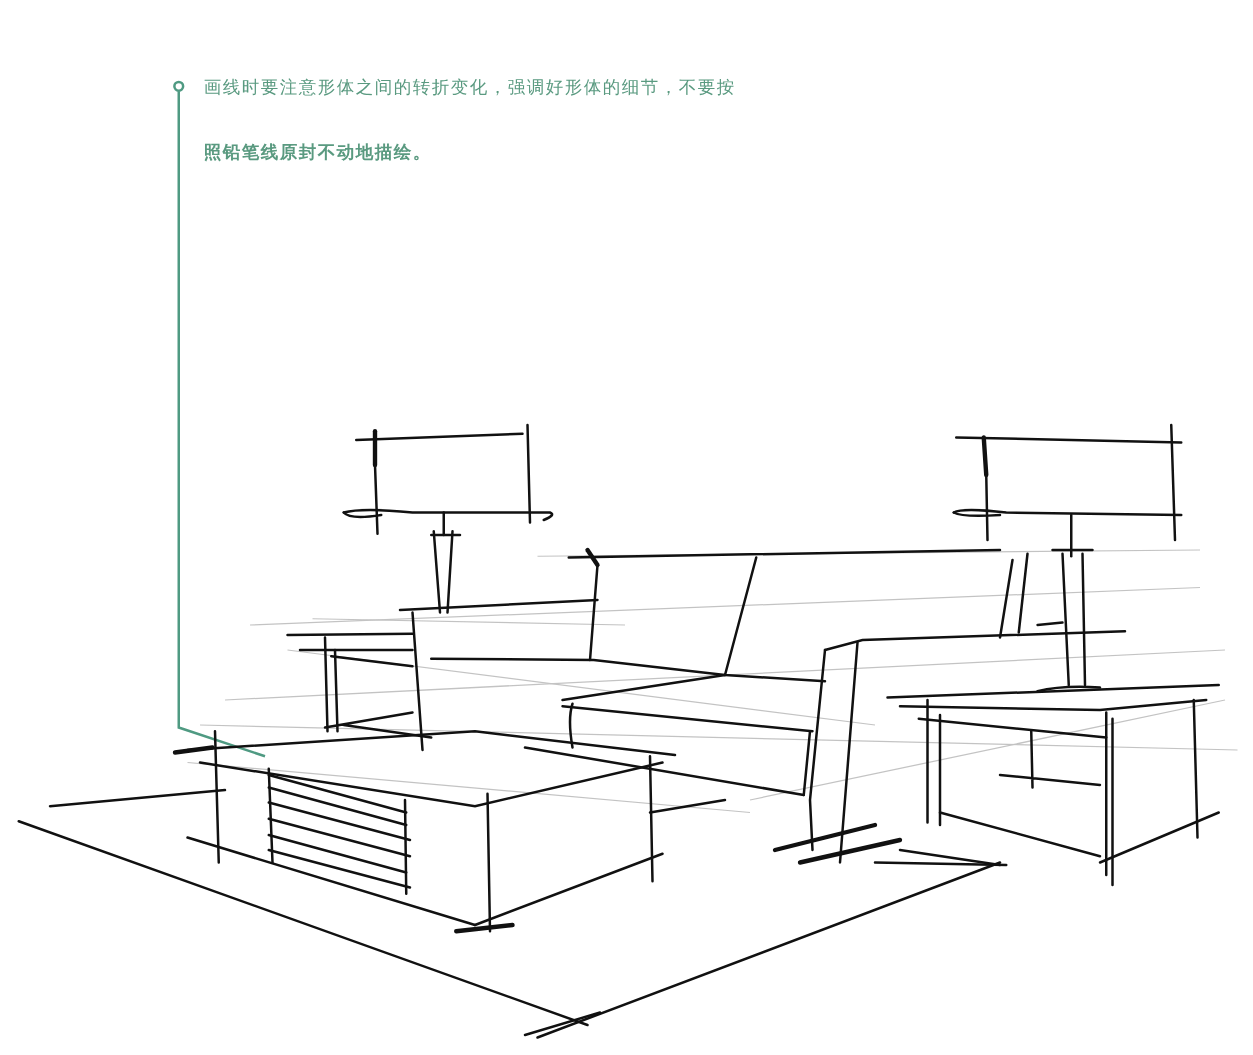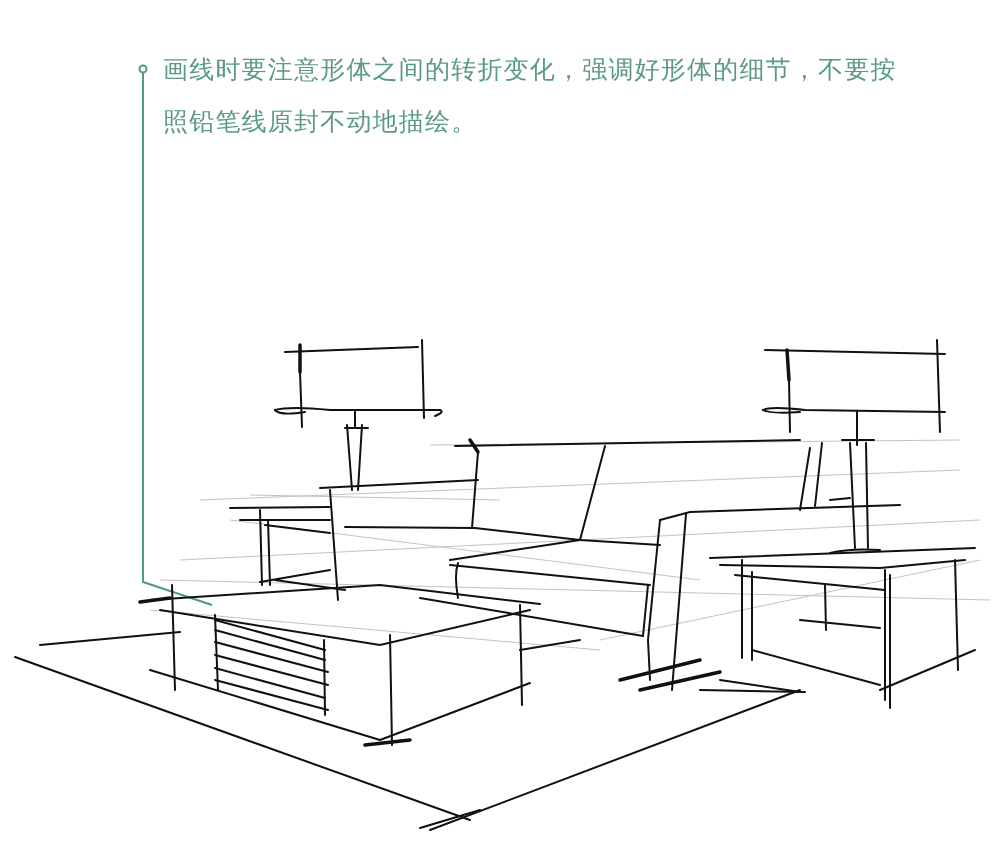"画线时要注意形体之间的转折变化，强调好形体的细节，不要按" .callout-text { font-size: 25px -> 14px }
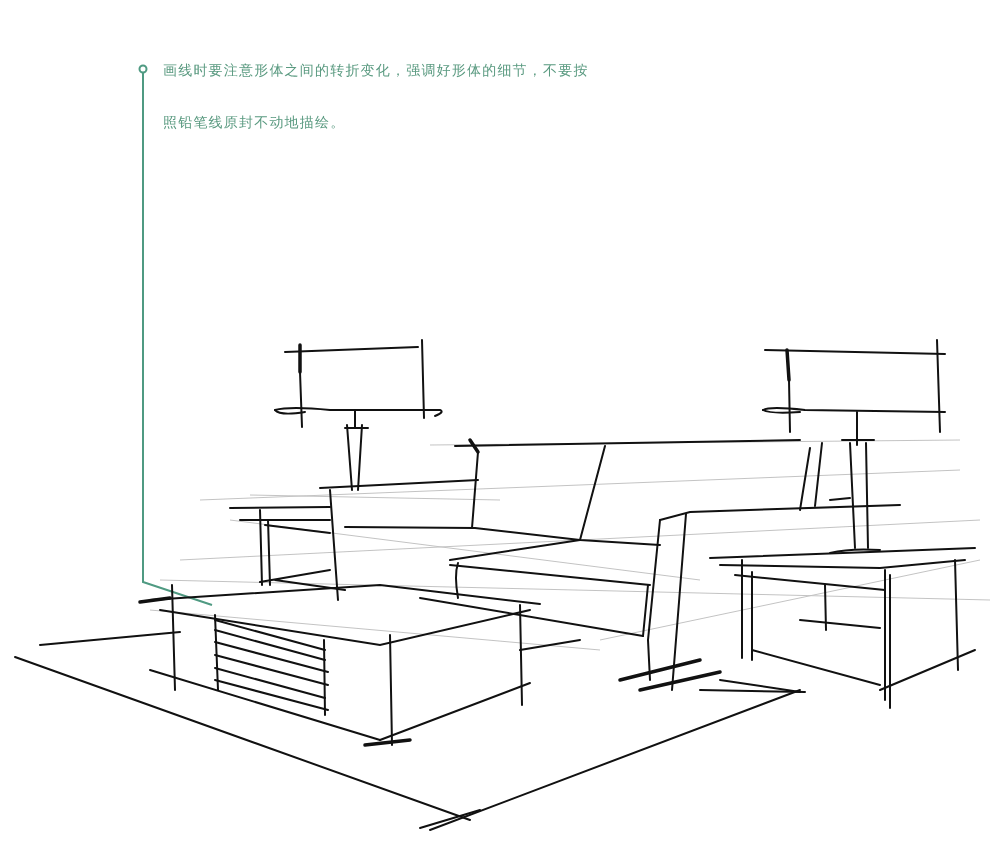"照铅笔线原封不动地描绘。" #line2 { font-weight: none -> bold }
